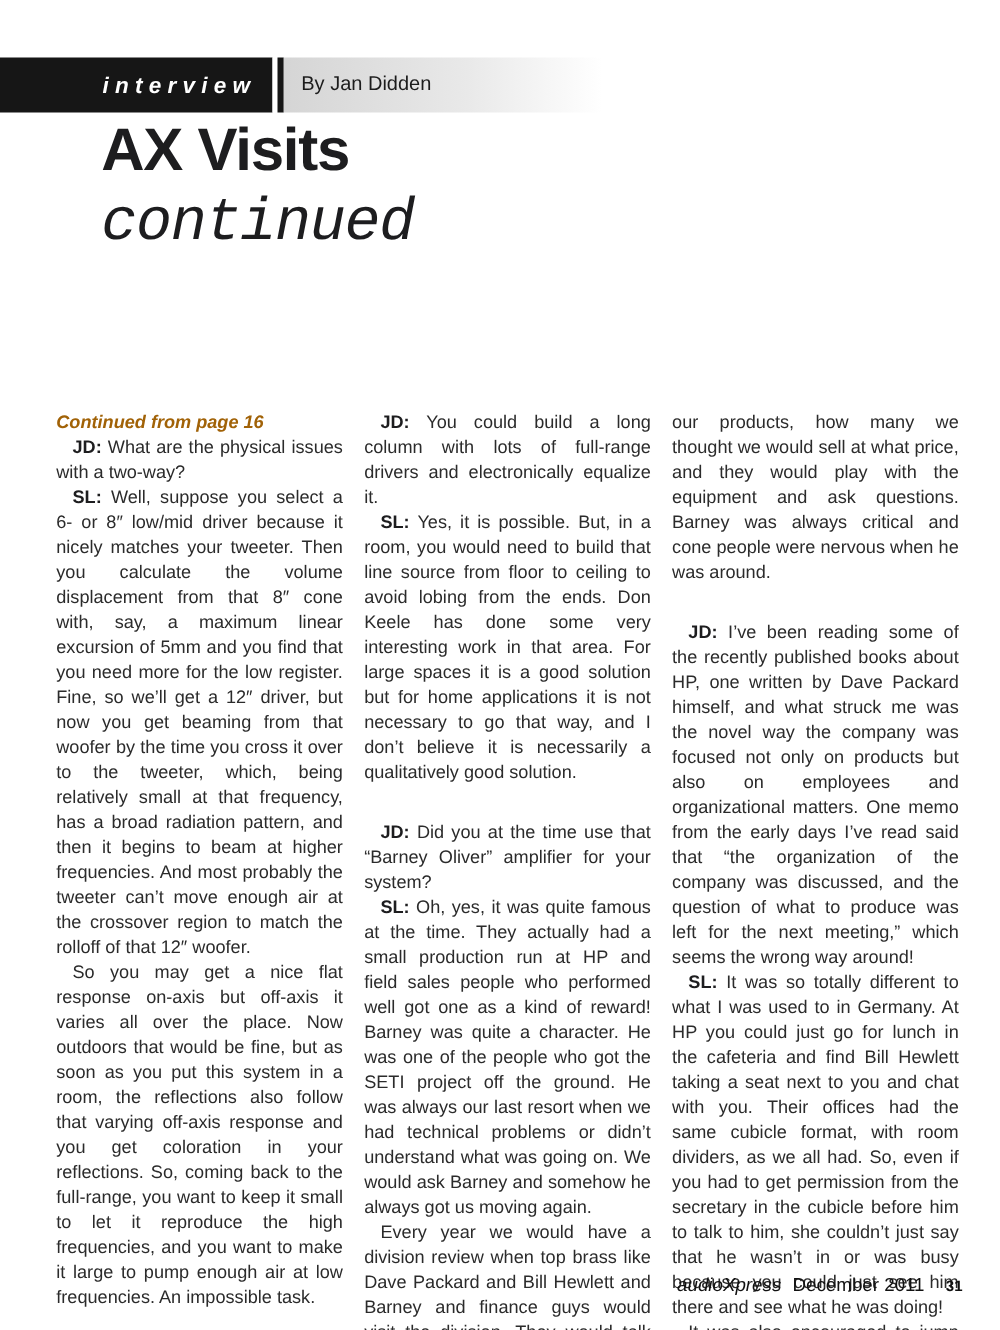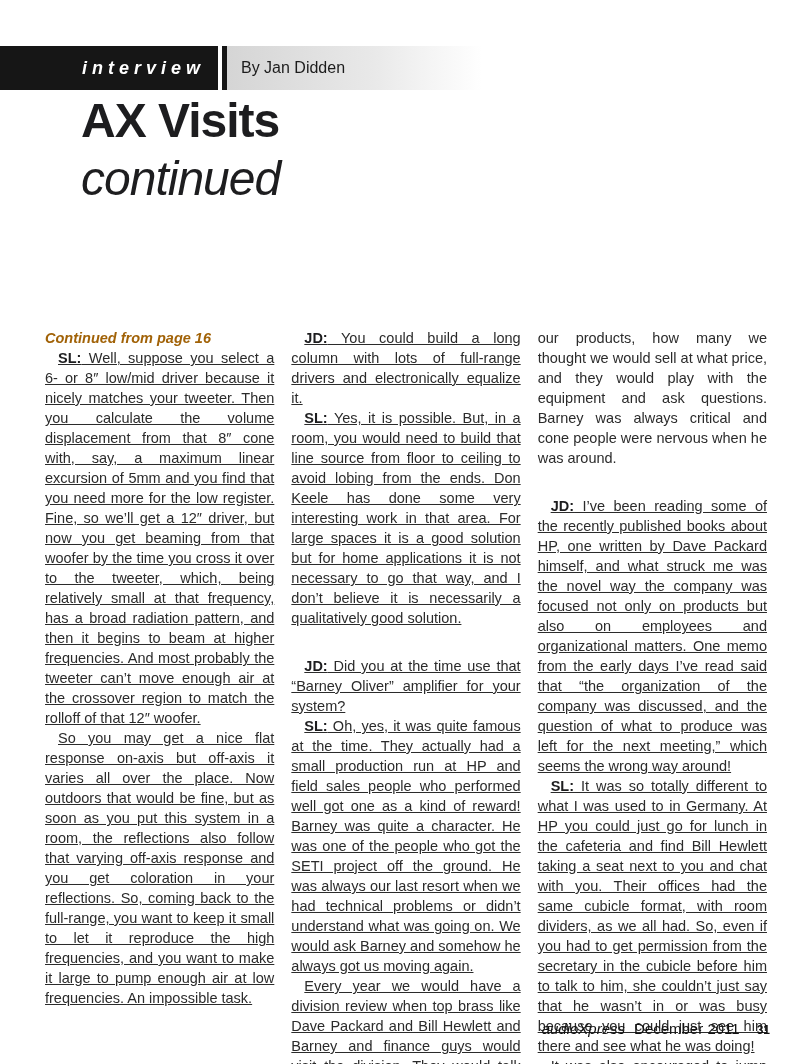"continued" .title-continued { font-family: none -> Liberation Mono, monospace }
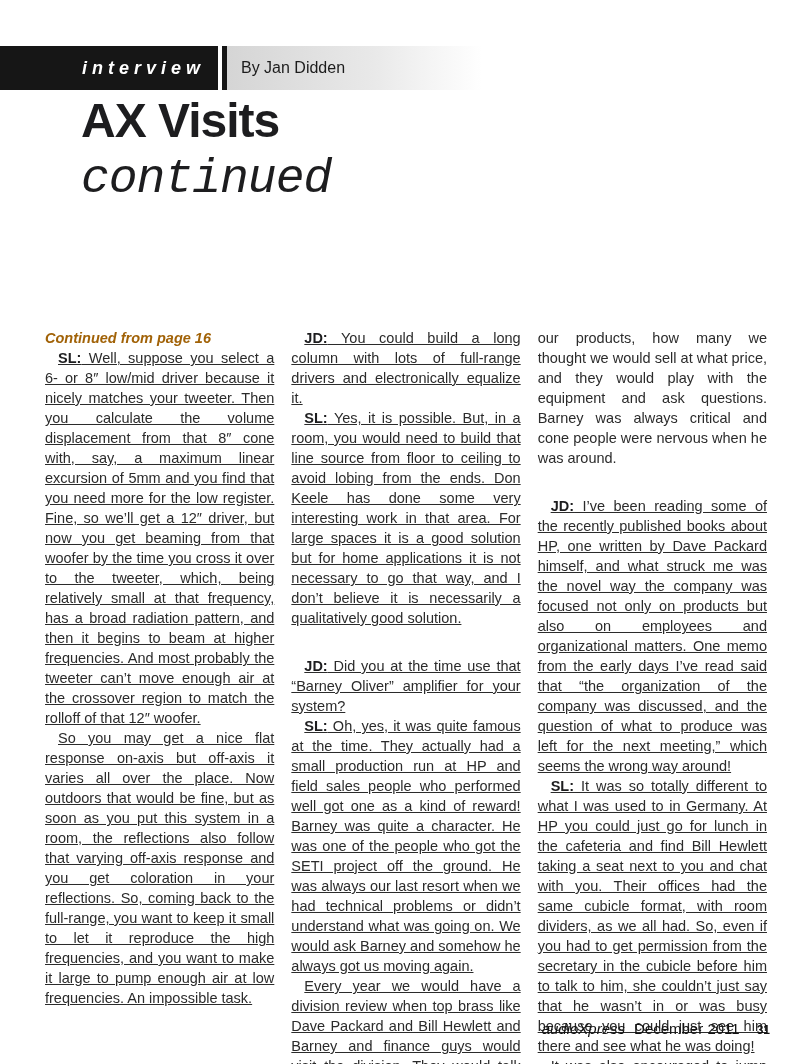"JD: You could build a" .indent { text-decoration: underline -> none }
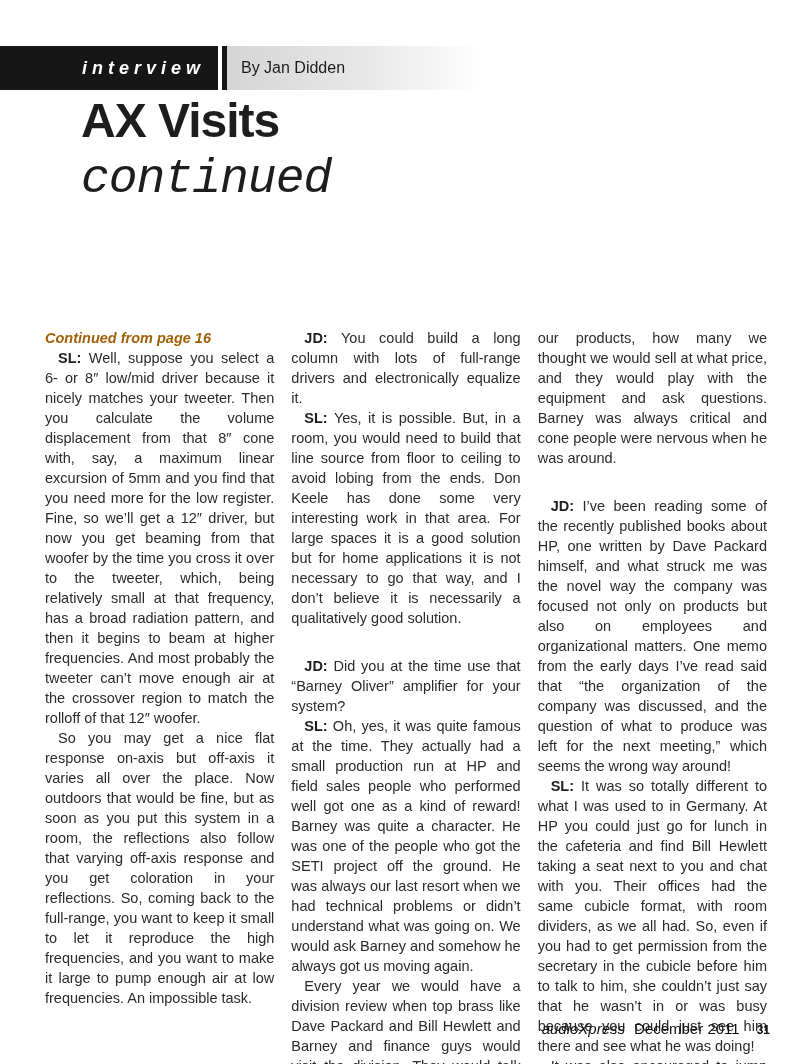"JD: What are the physical" p.para { html: none -> <p><span>JD:</span><span> What are the physical issues with a two-way?</span></p> }
